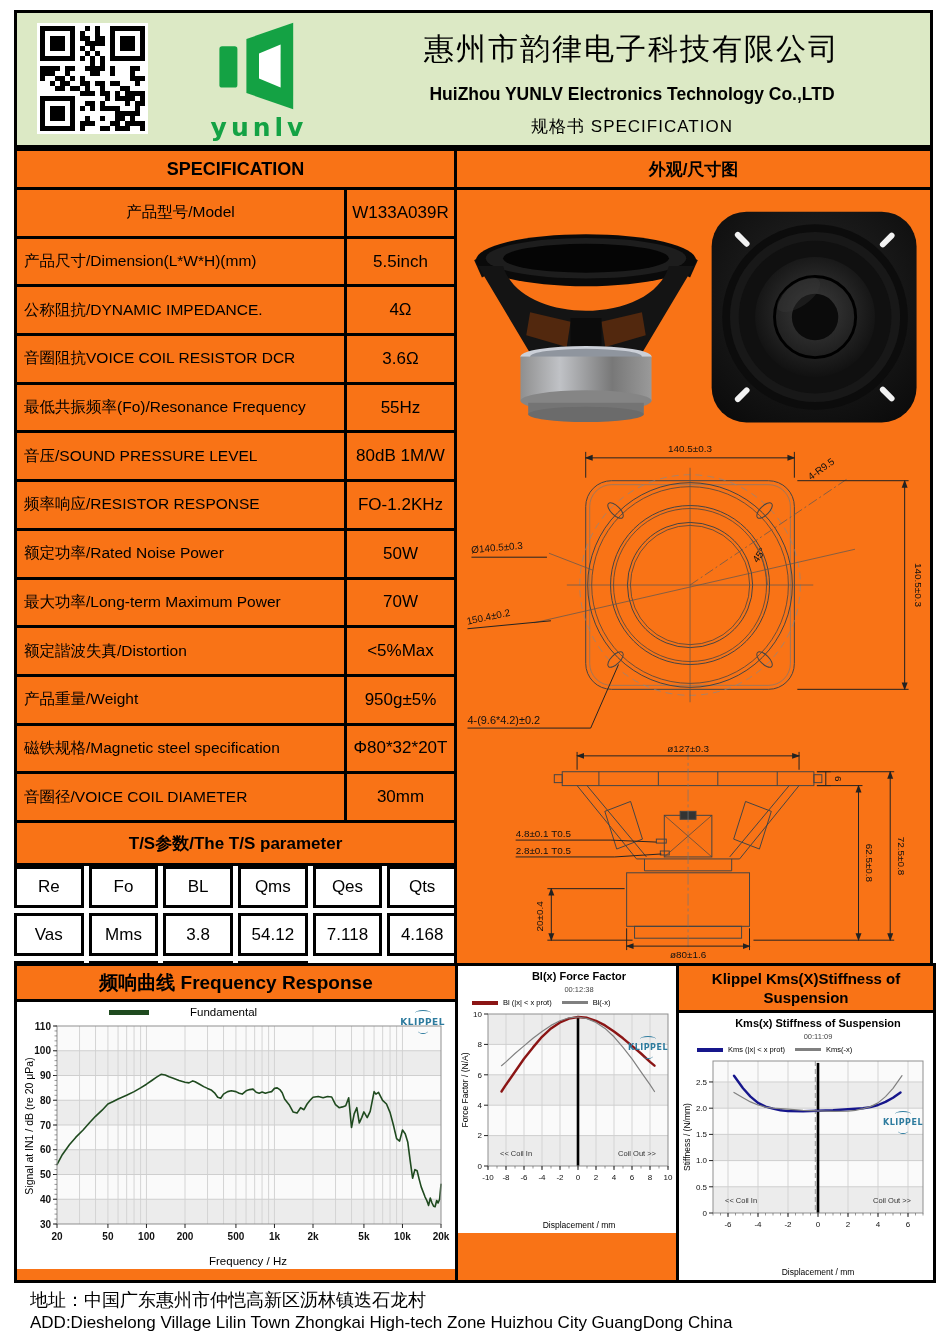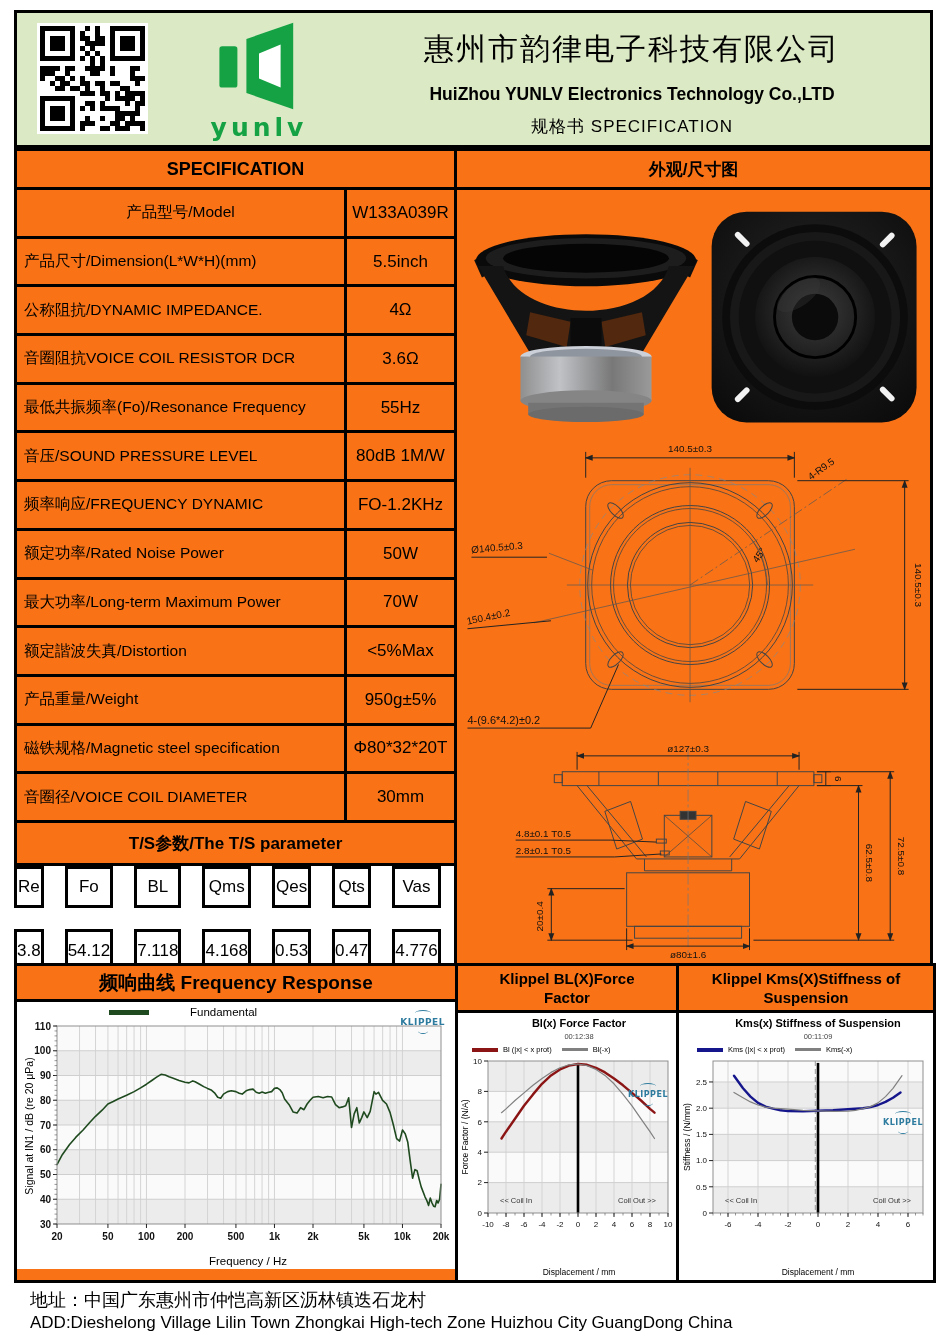"频率响应/FREQUENCY DYNAMIC" div.spec-label { text: /FREQUENCY DYNAMIC -> /RESISTOR RESPONSE }
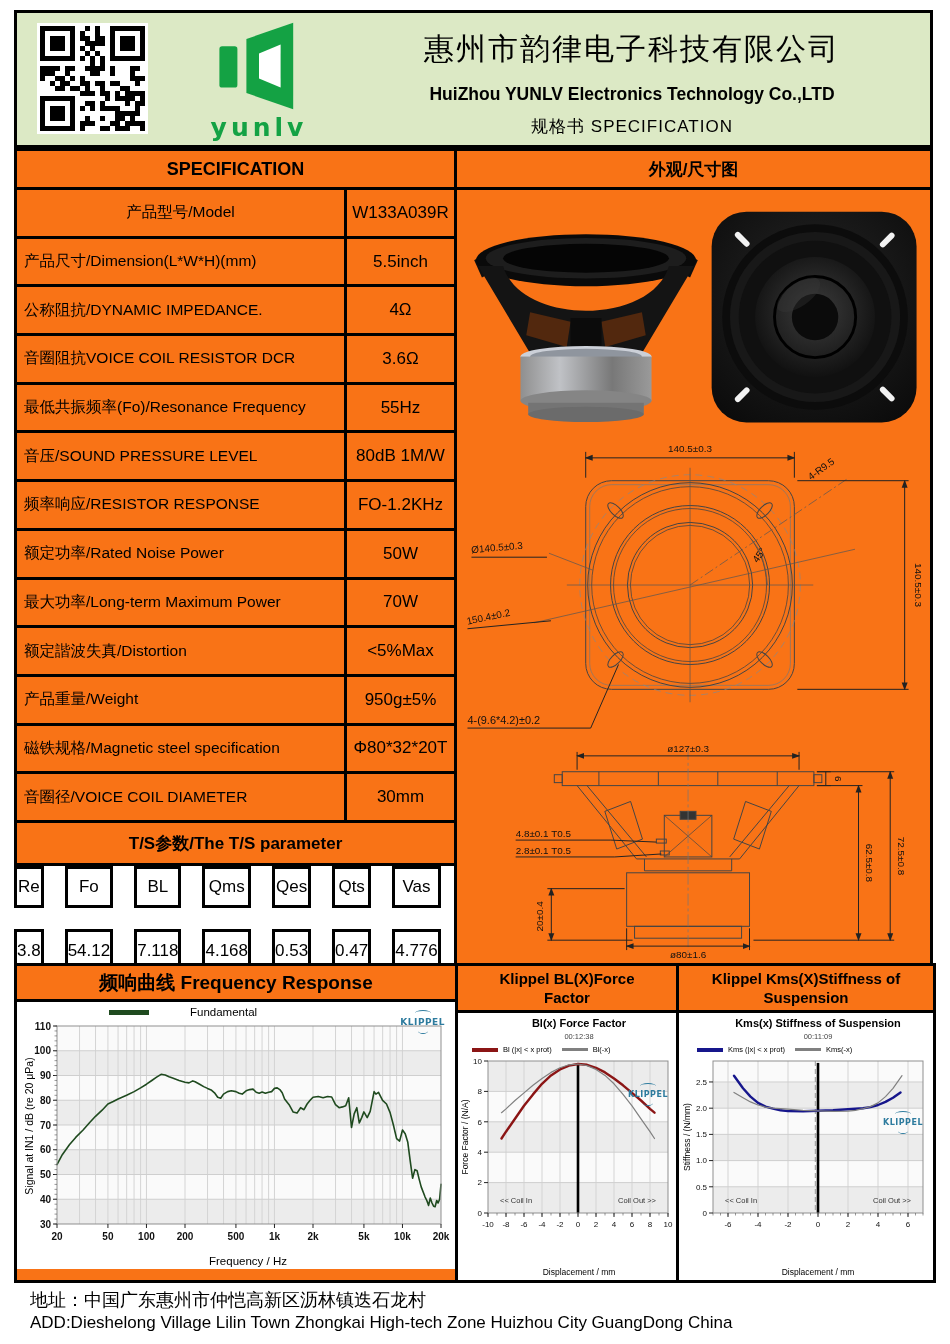"Re" .ts-grid { gap: 21px -> 5px; grid-template-columns: repeat(8,1fr) -> repeat(6,1fr) }
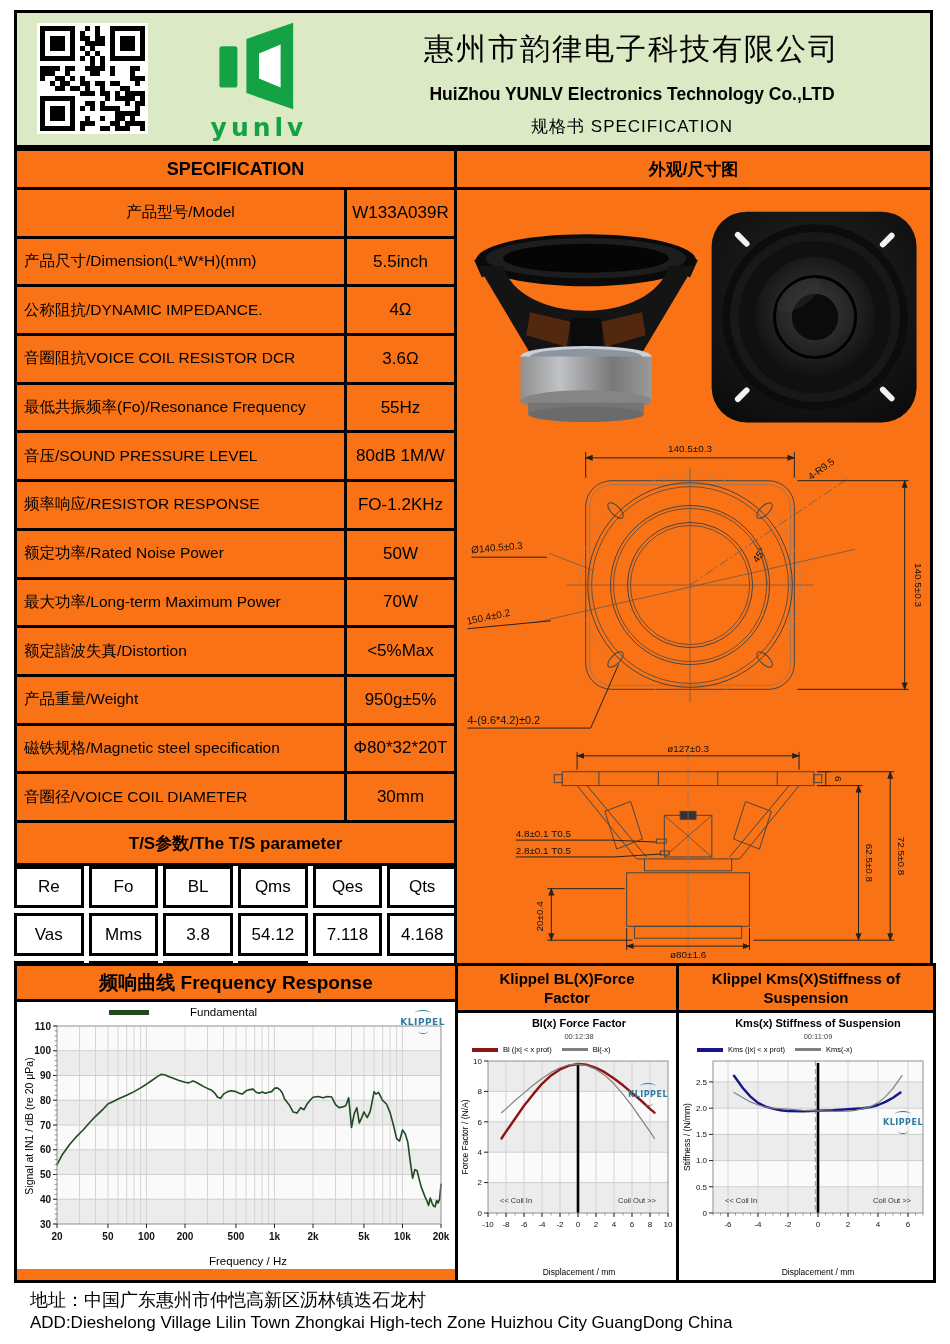"Klippel BL(X)Force" div.panel-head { html: <div> <div>Klippel BL(X)Force</div> <div>Factor</div> </div> -> none }
